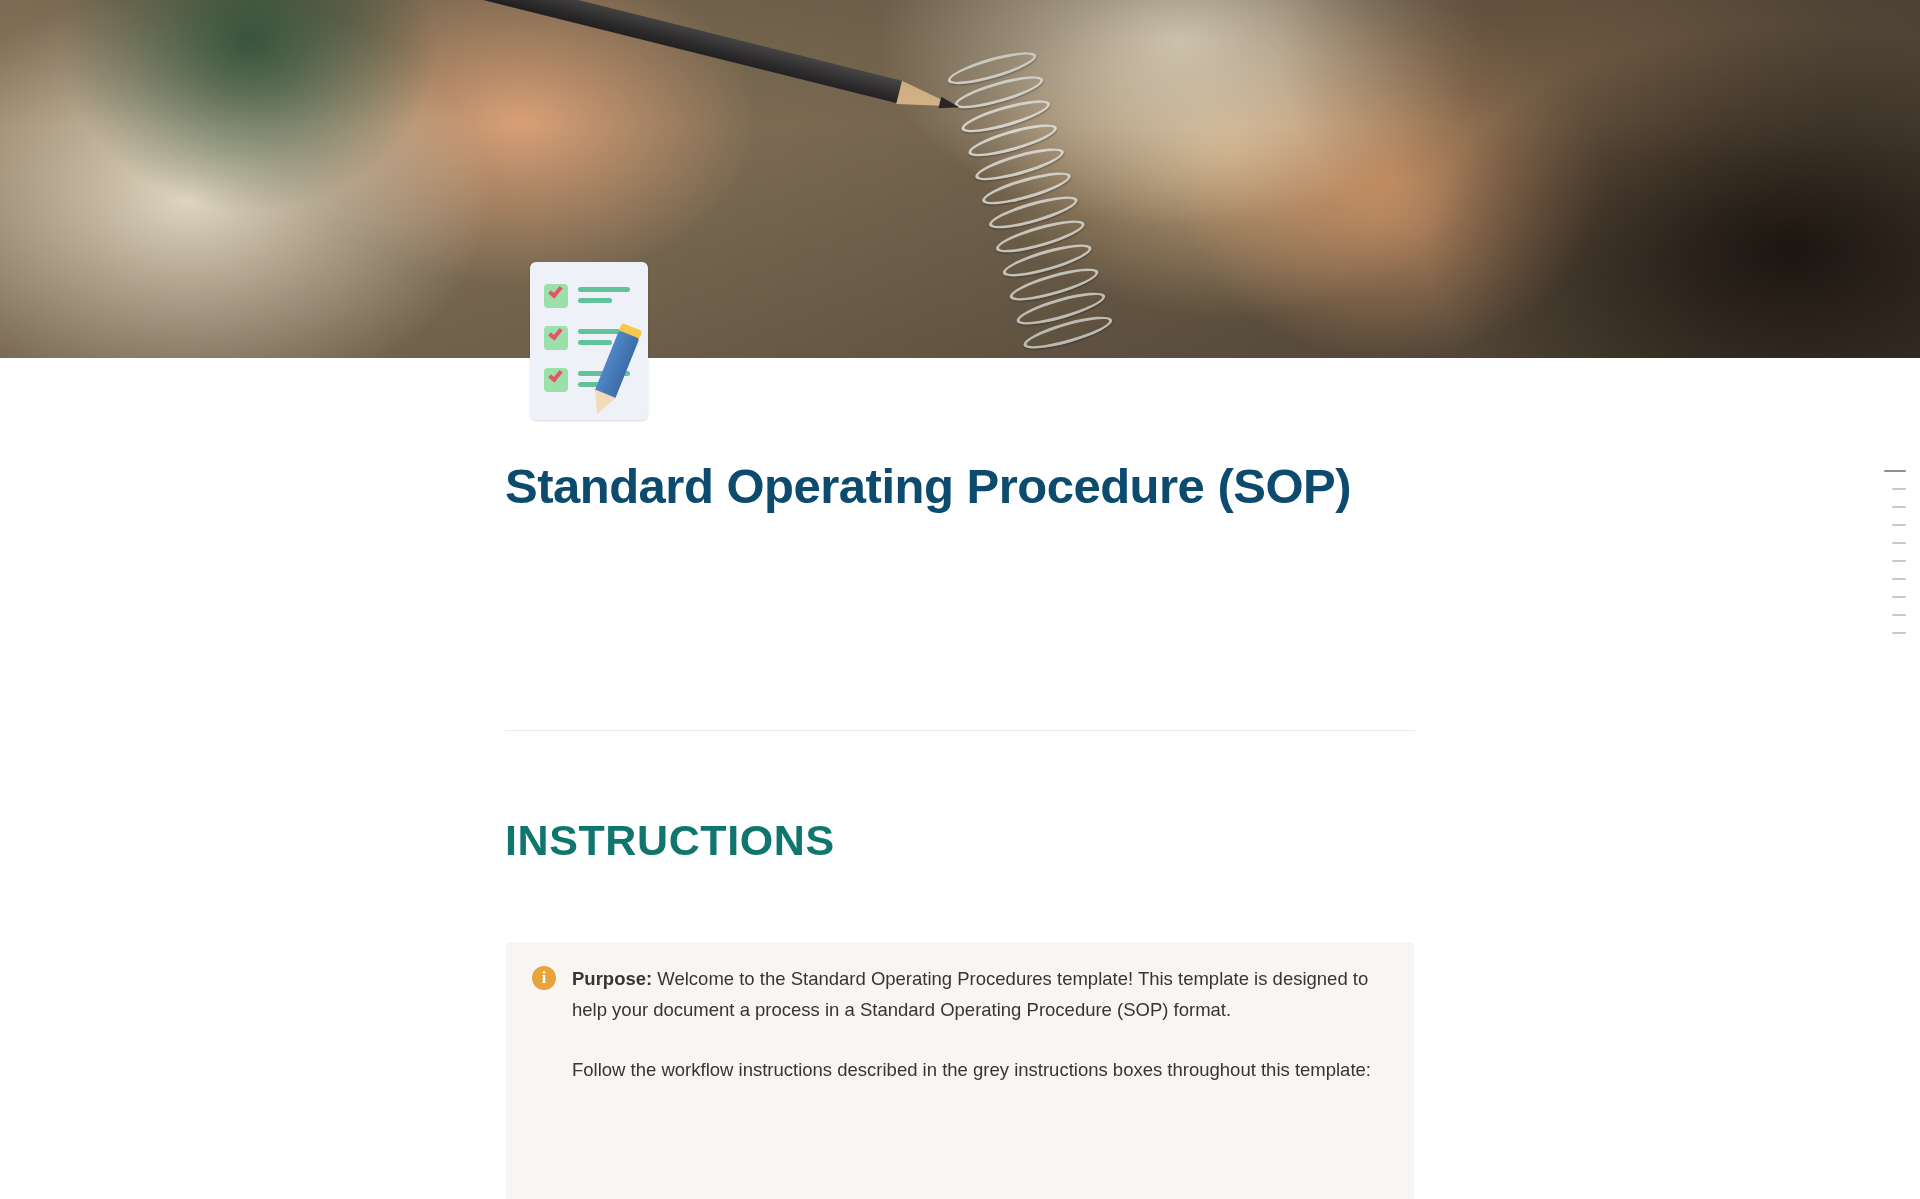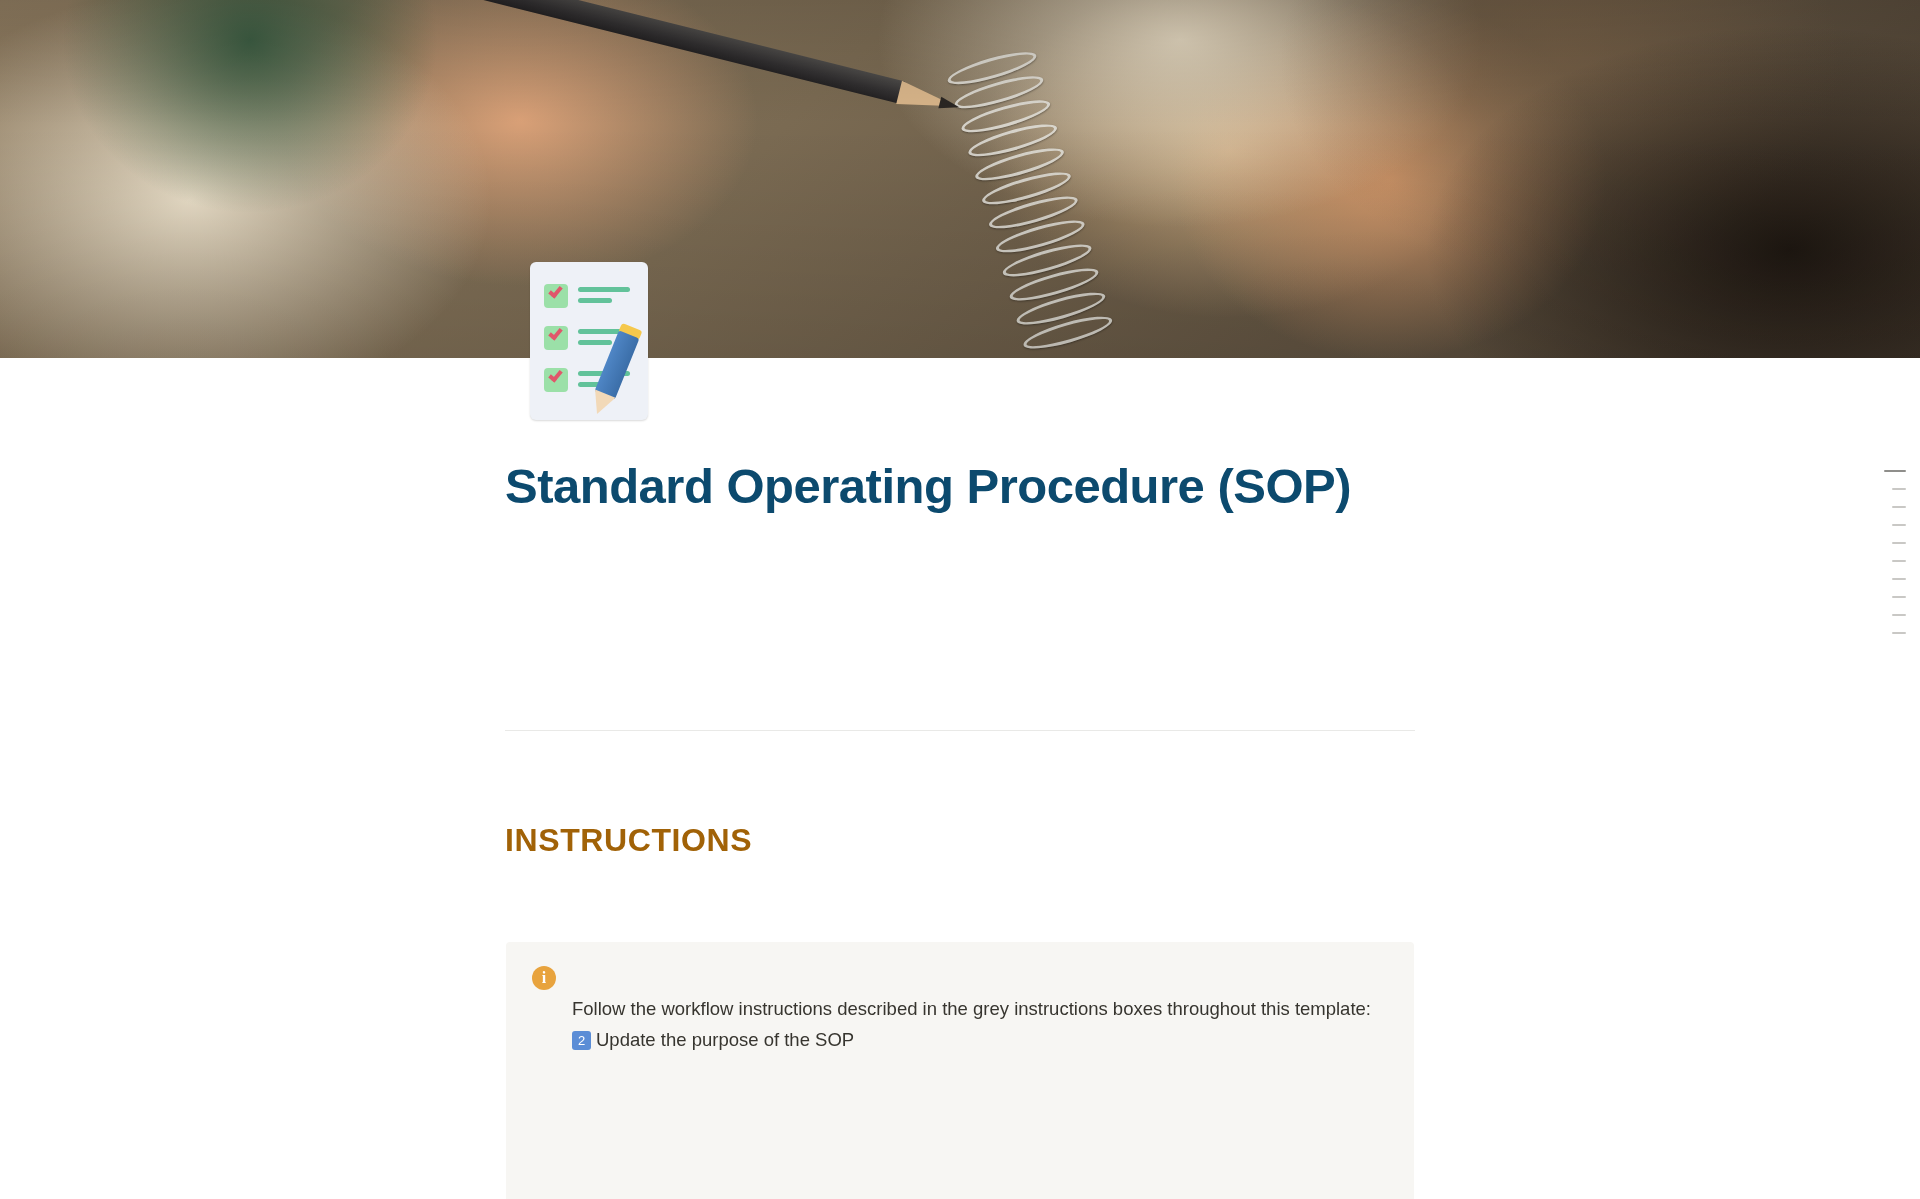"INSTRUCTIONS" .section-heading { color: #a16207 -> #0f766e; font-size: 32px -> 43px }
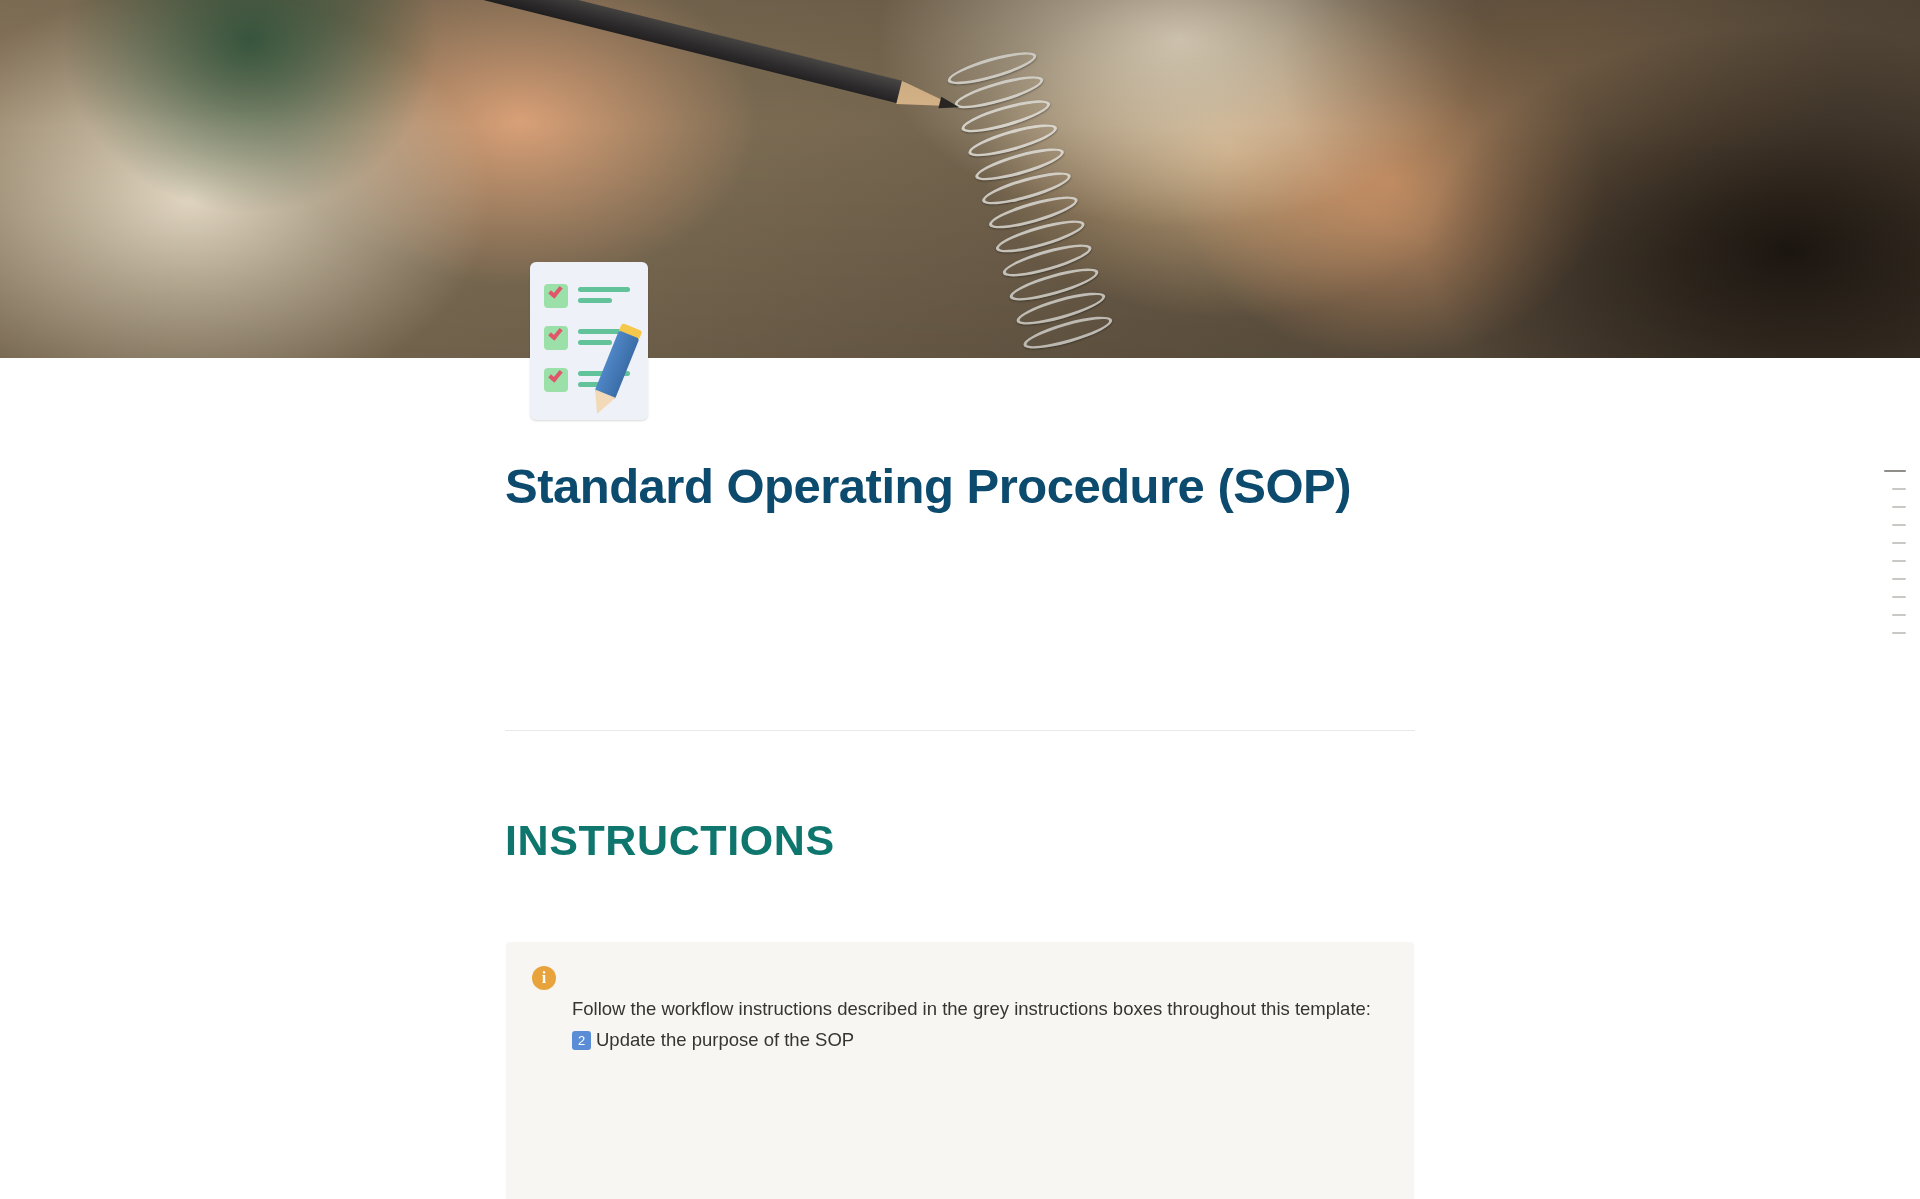"Purpose: Welcome to the Standard" p { html: none -> <p> <b>Purpose:</b> <span>Welcome to the Standard Operating Procedures template! This template is designed to help your document a process in a Standard Operating Procedure (SOP) format.</span> </p> }
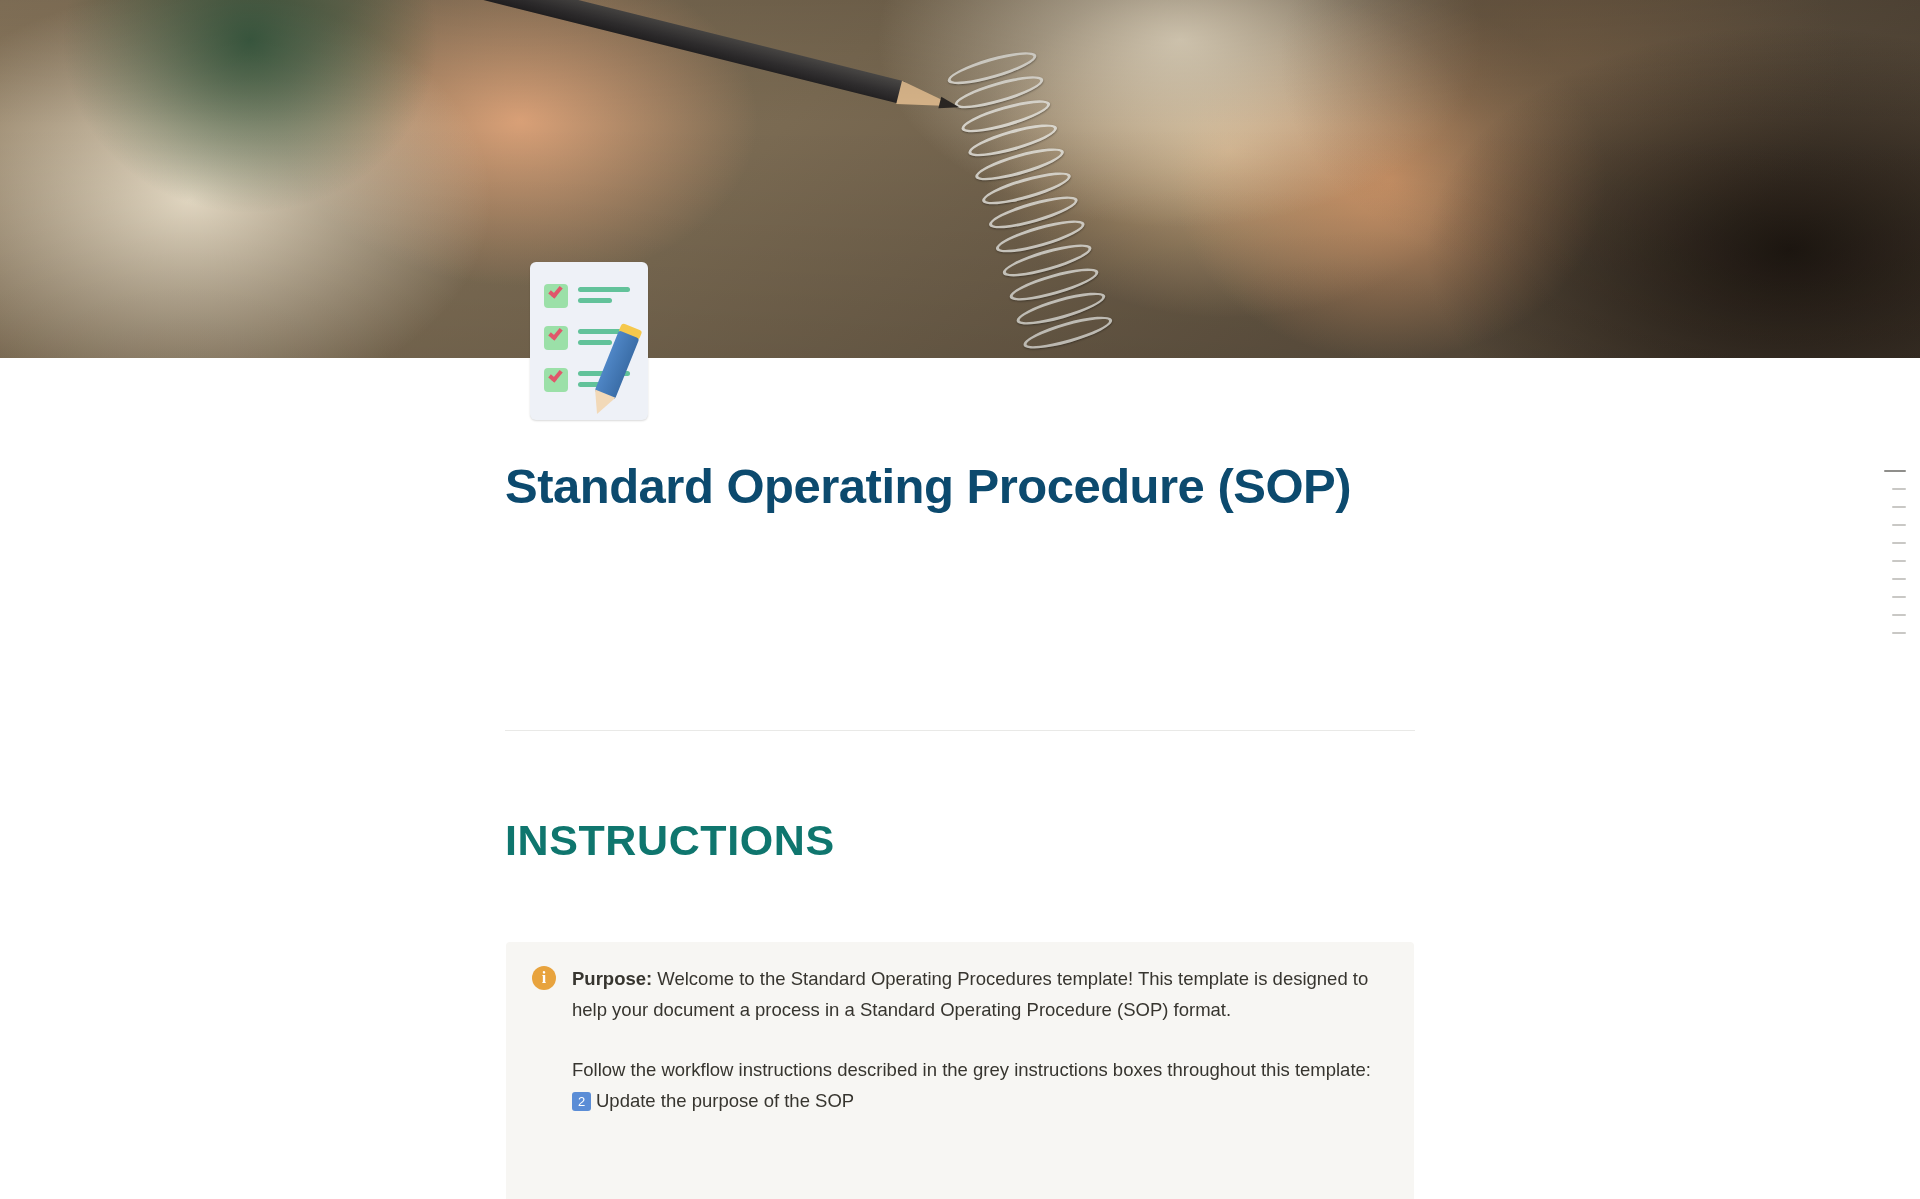"2 Update the purpose of" p { html: <p> <span>2</span><span>Update the purpose of the SOP</span> </p> -> none }
